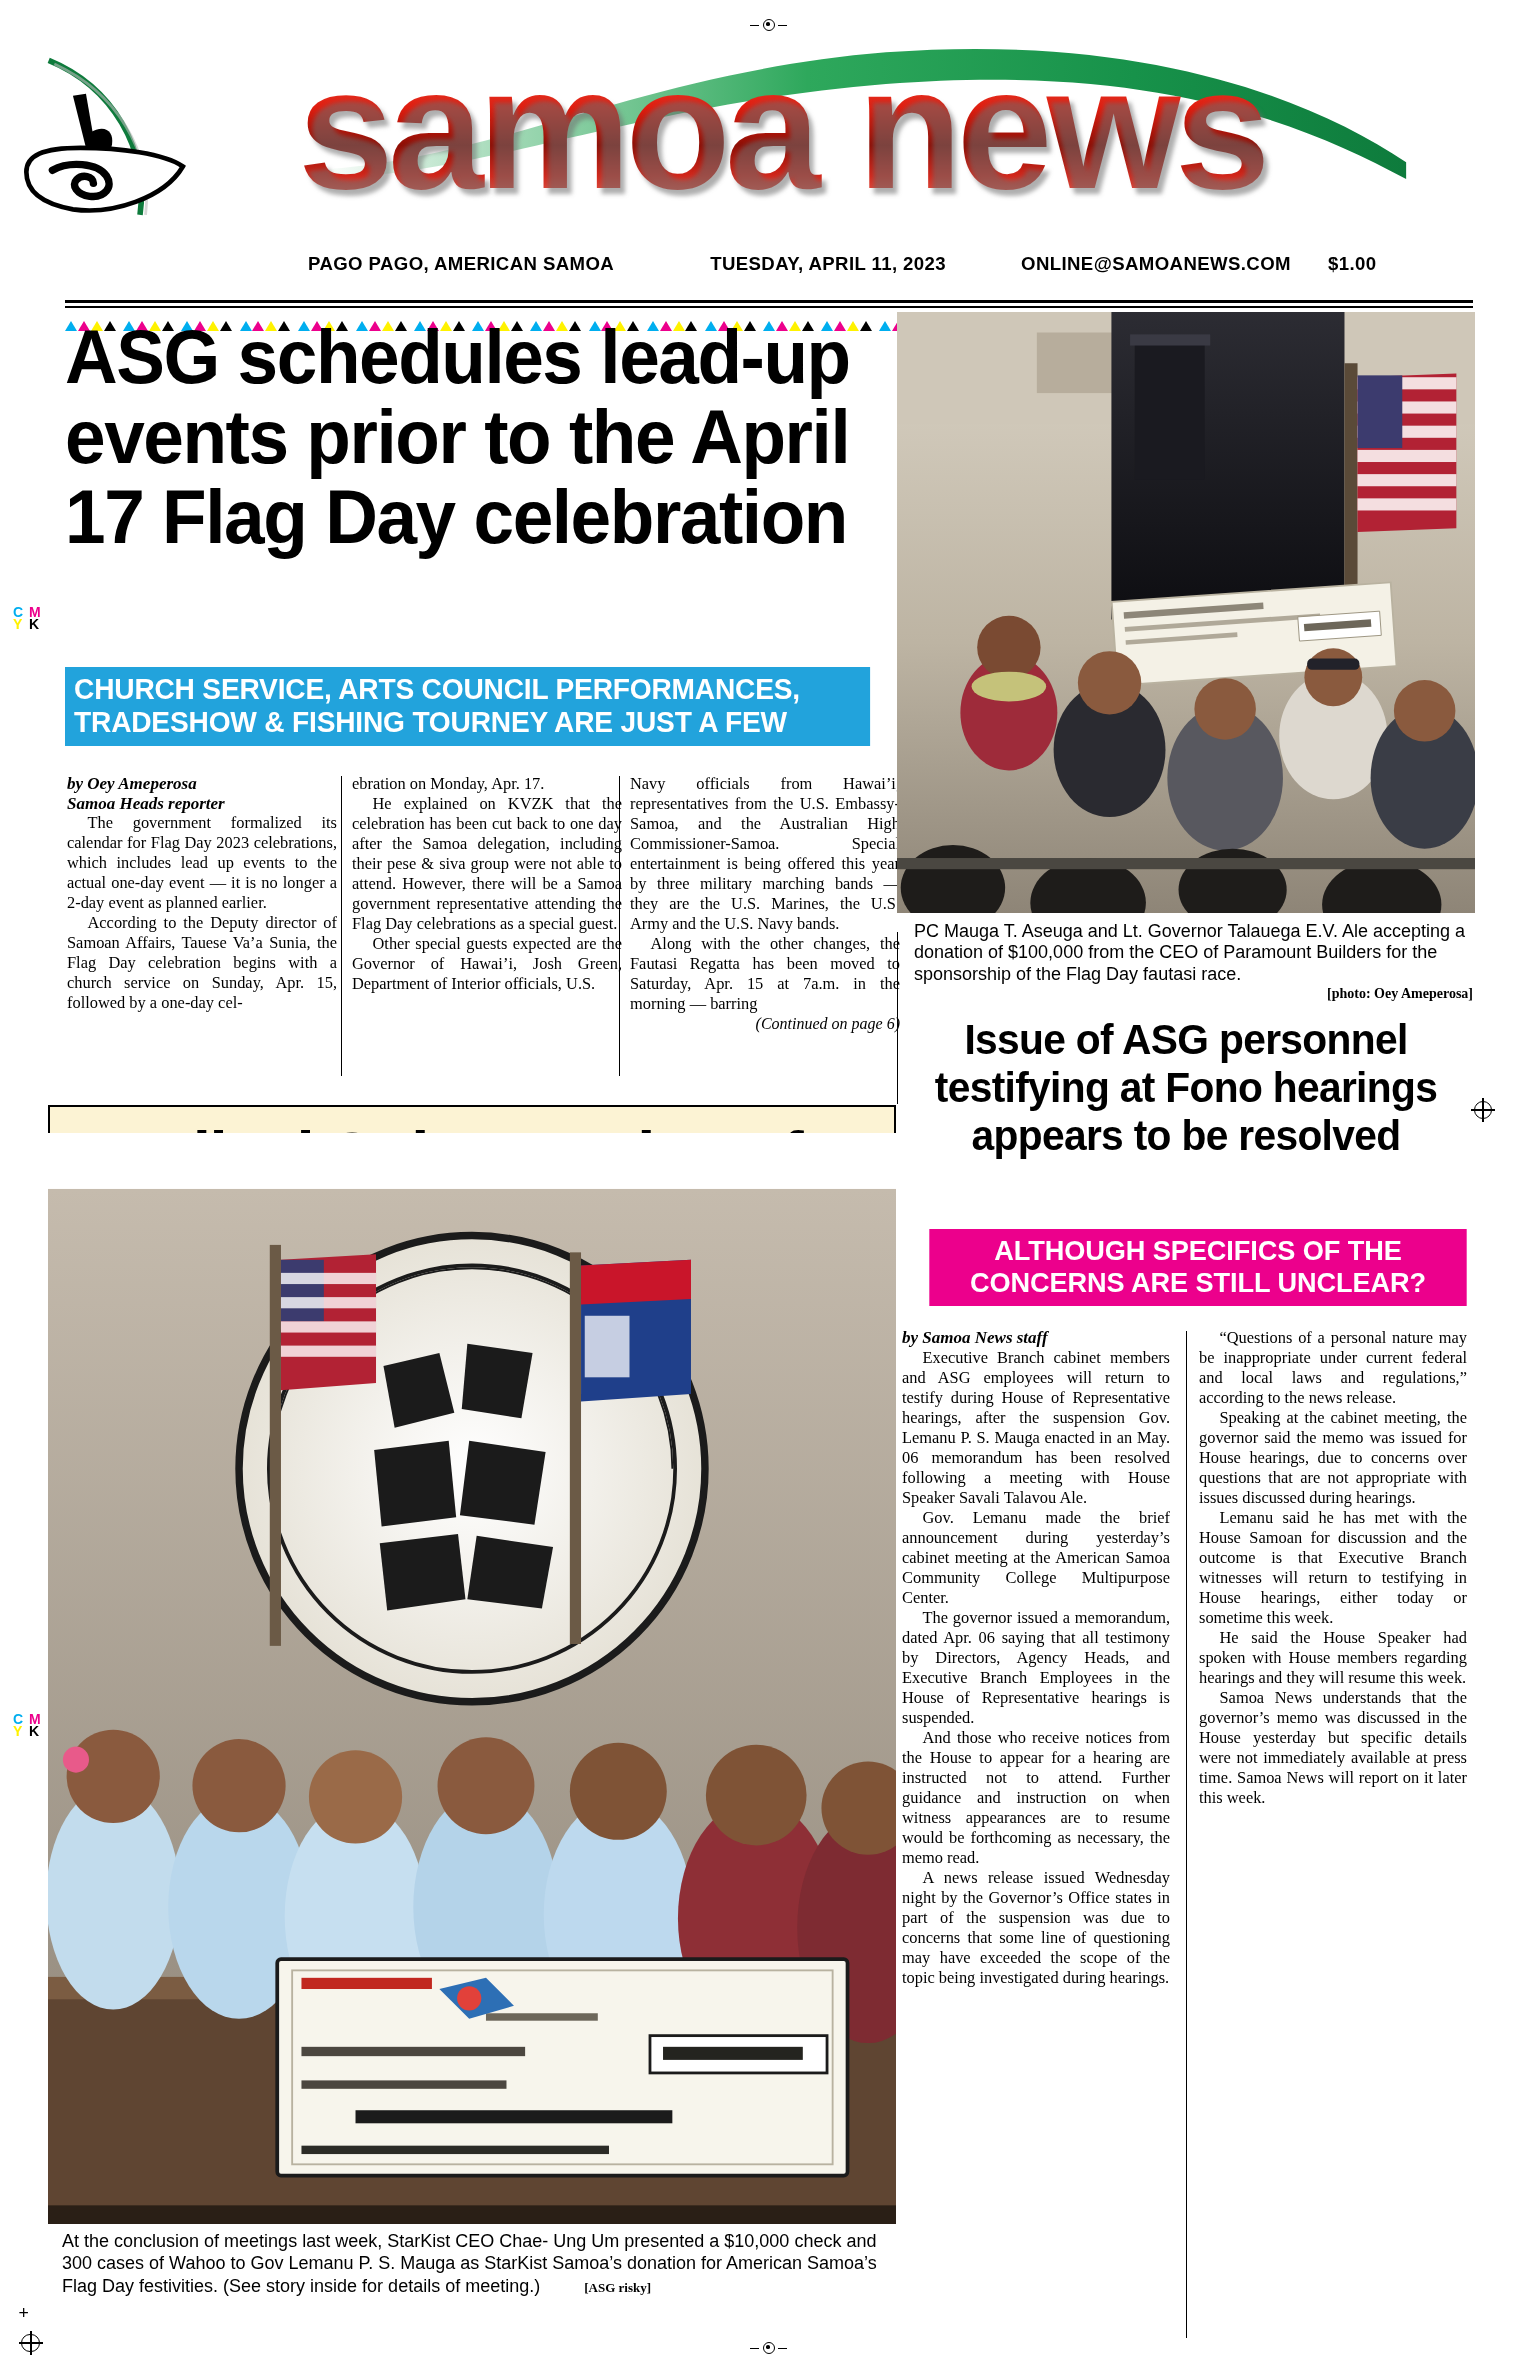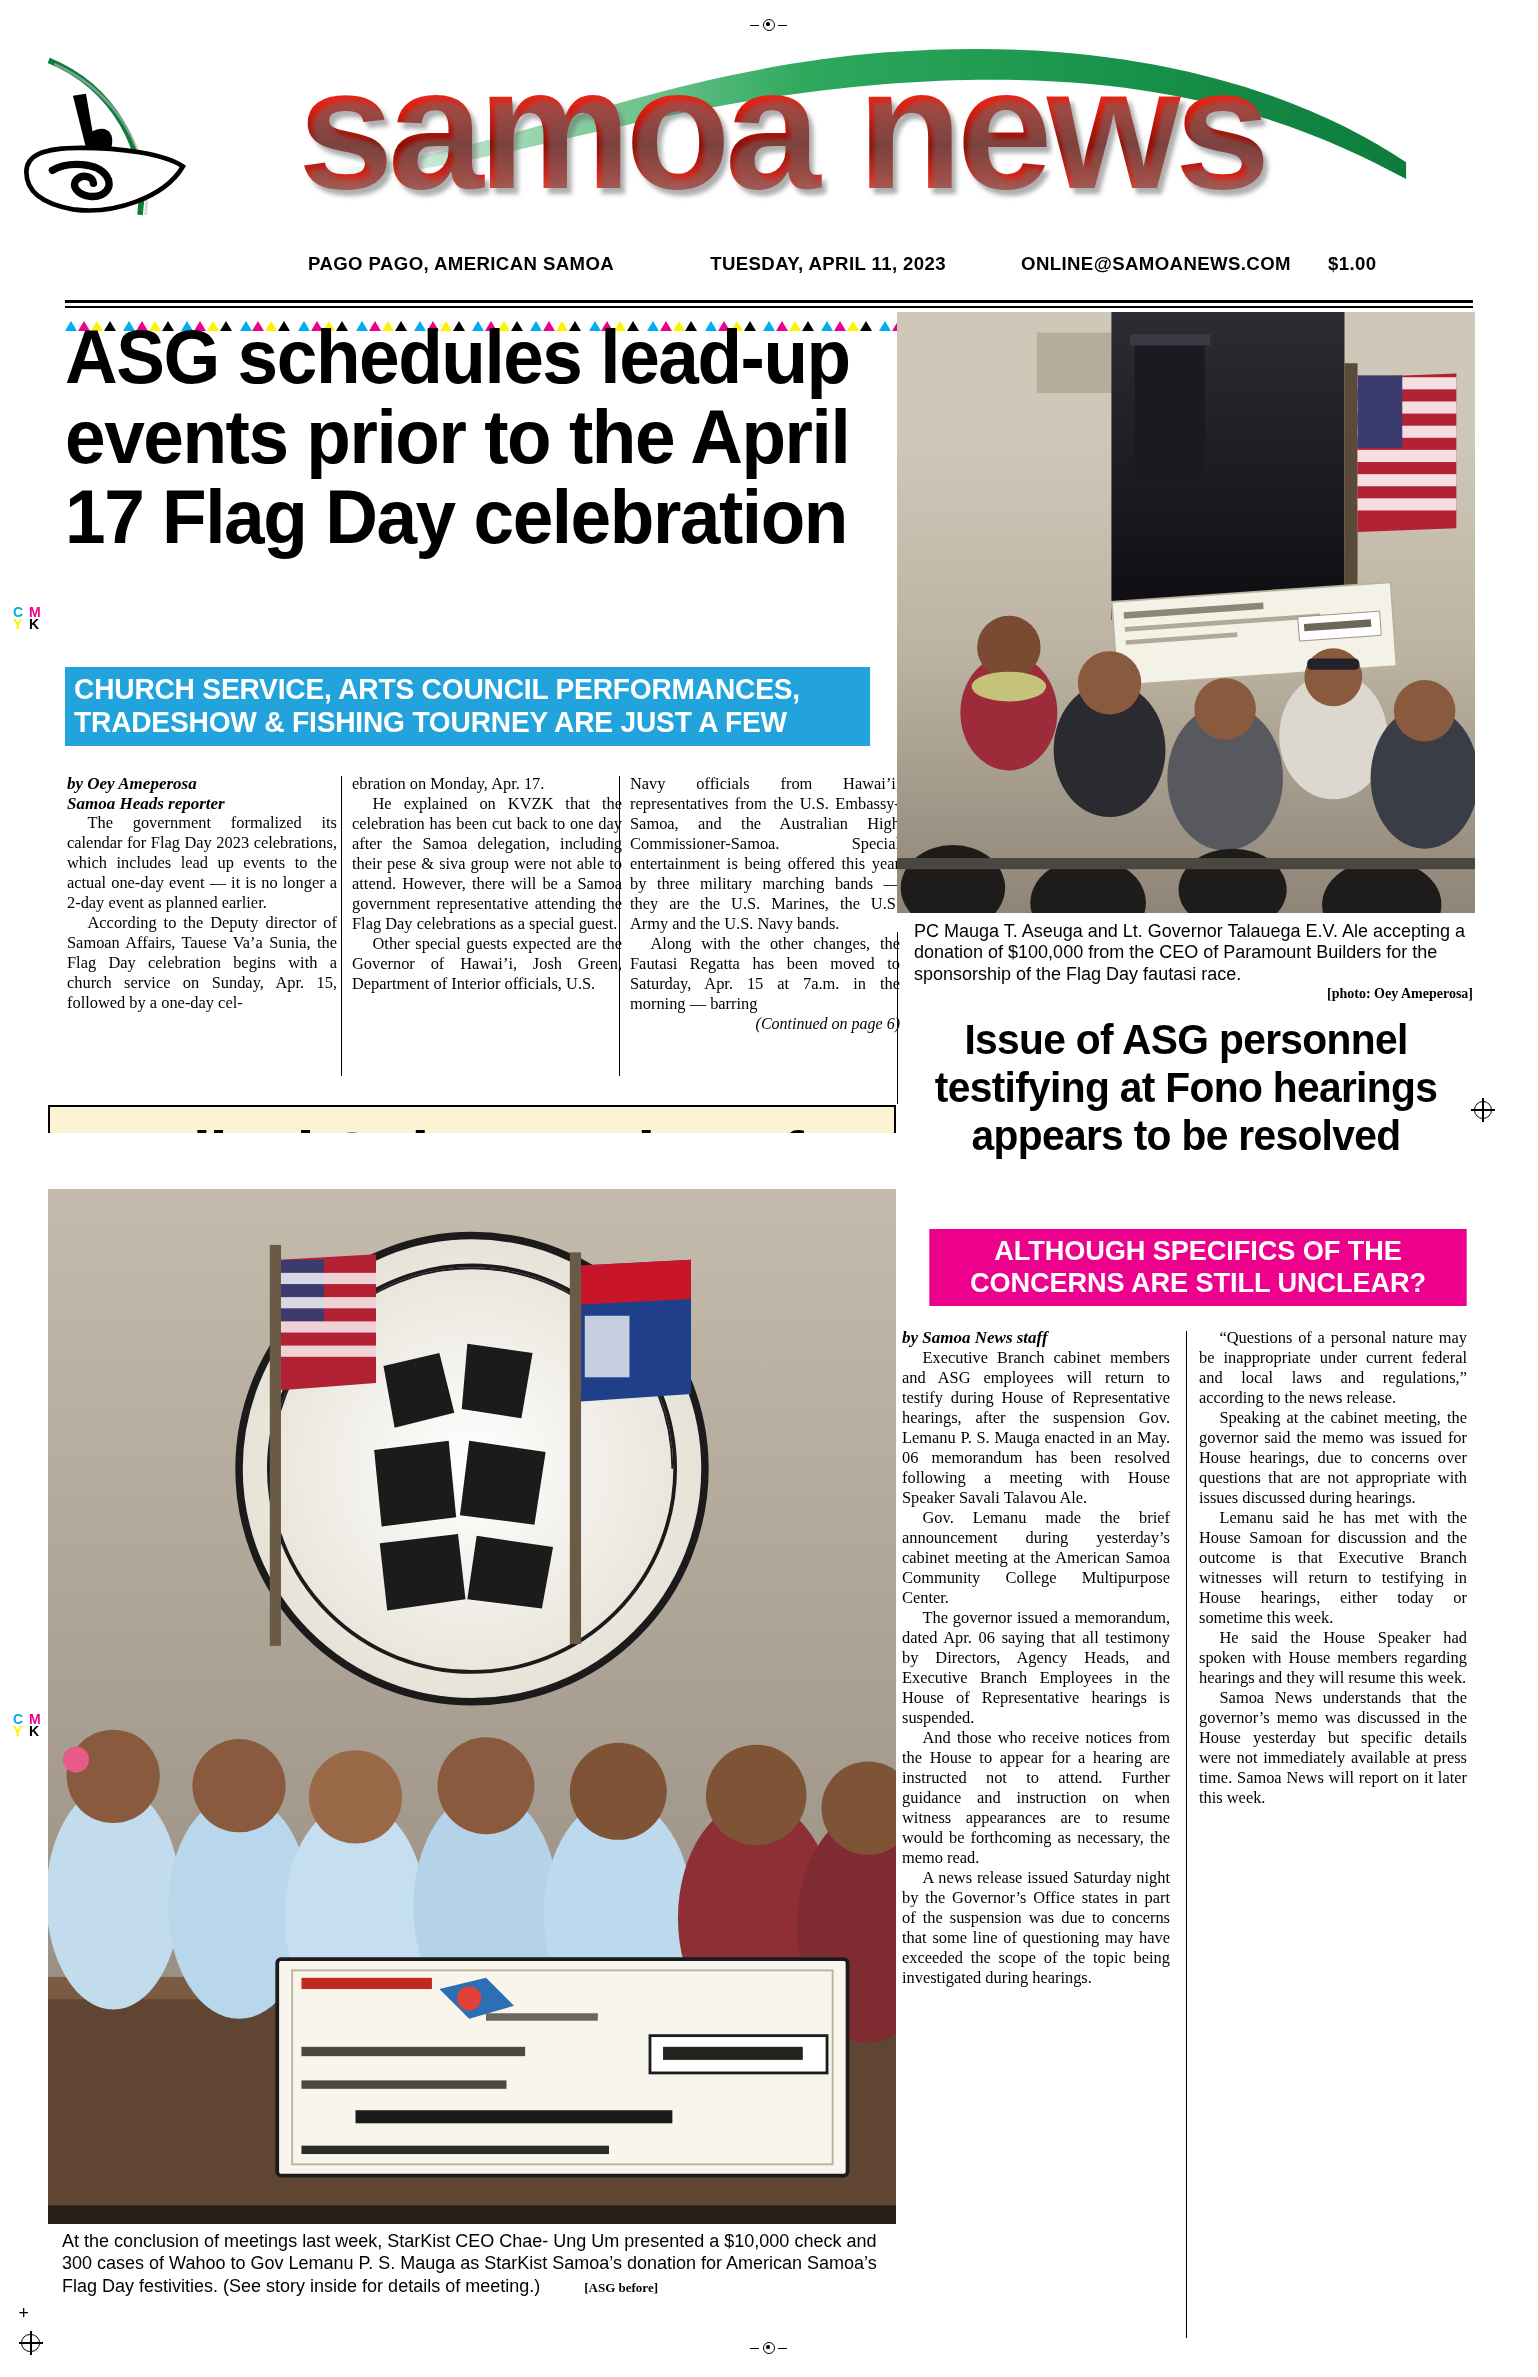"A news release issued Saturday" p { text: Saturday -> Wednesday }
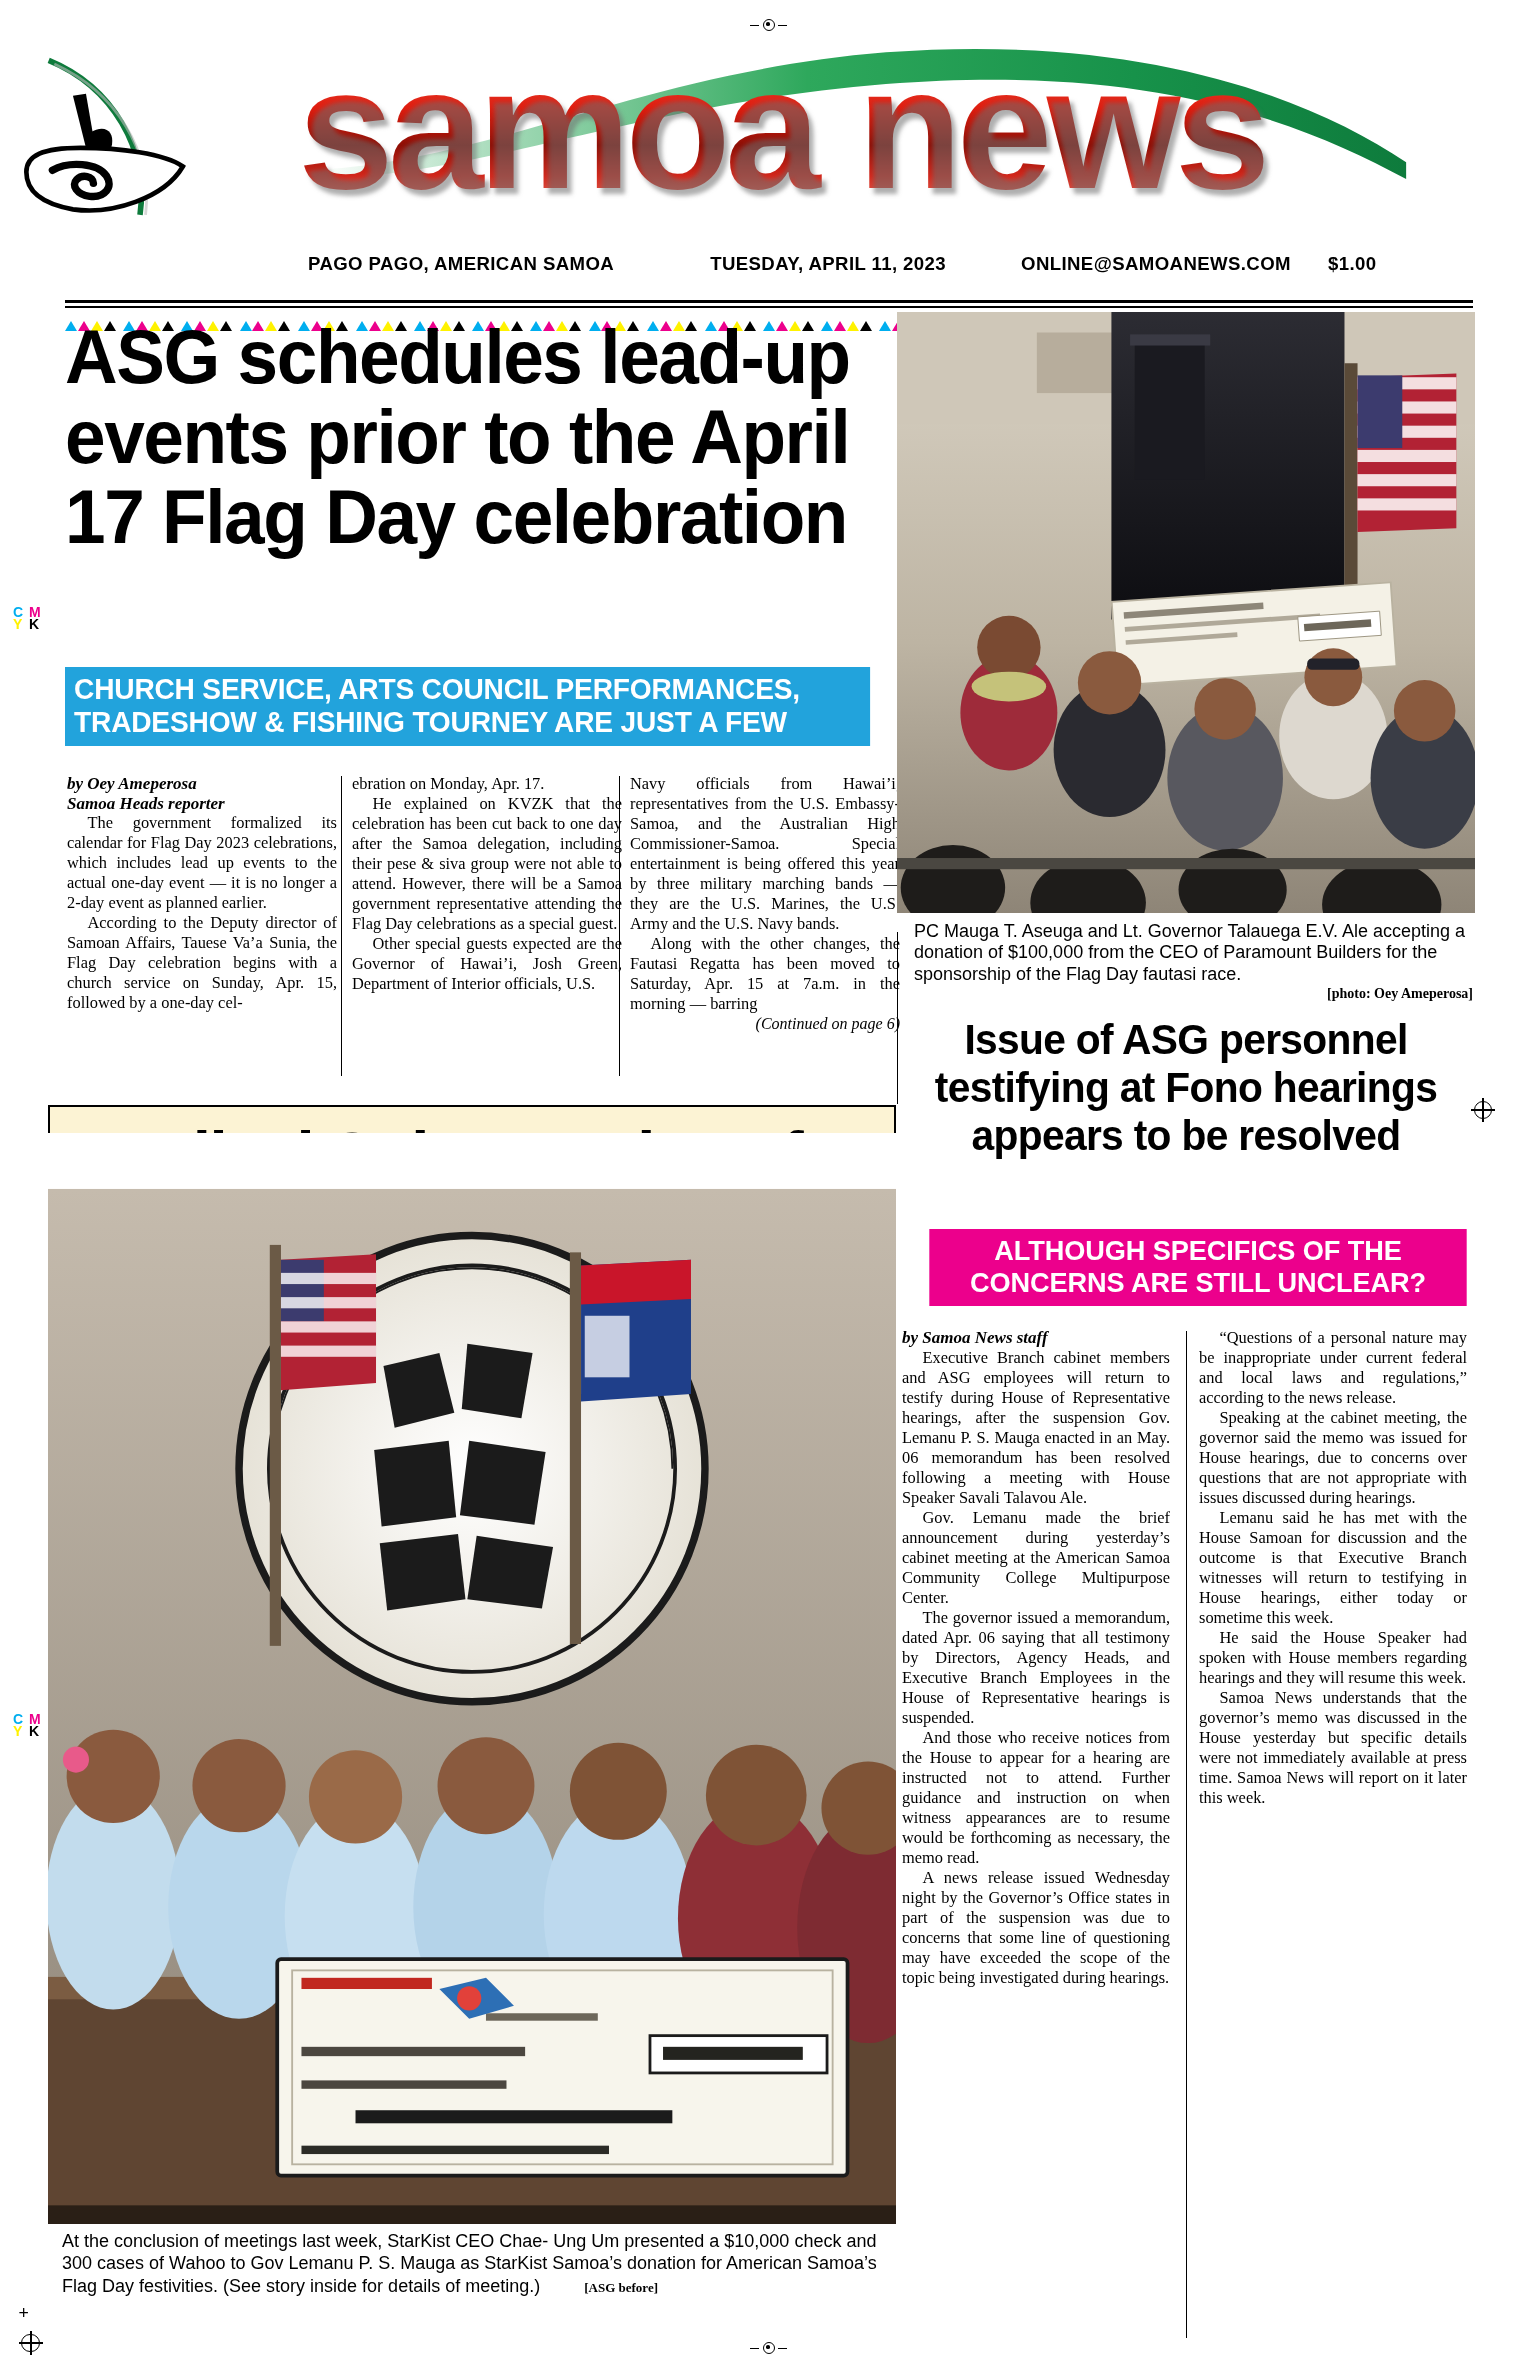"[ASG before]" span.credit2 { text: before -> risky }
